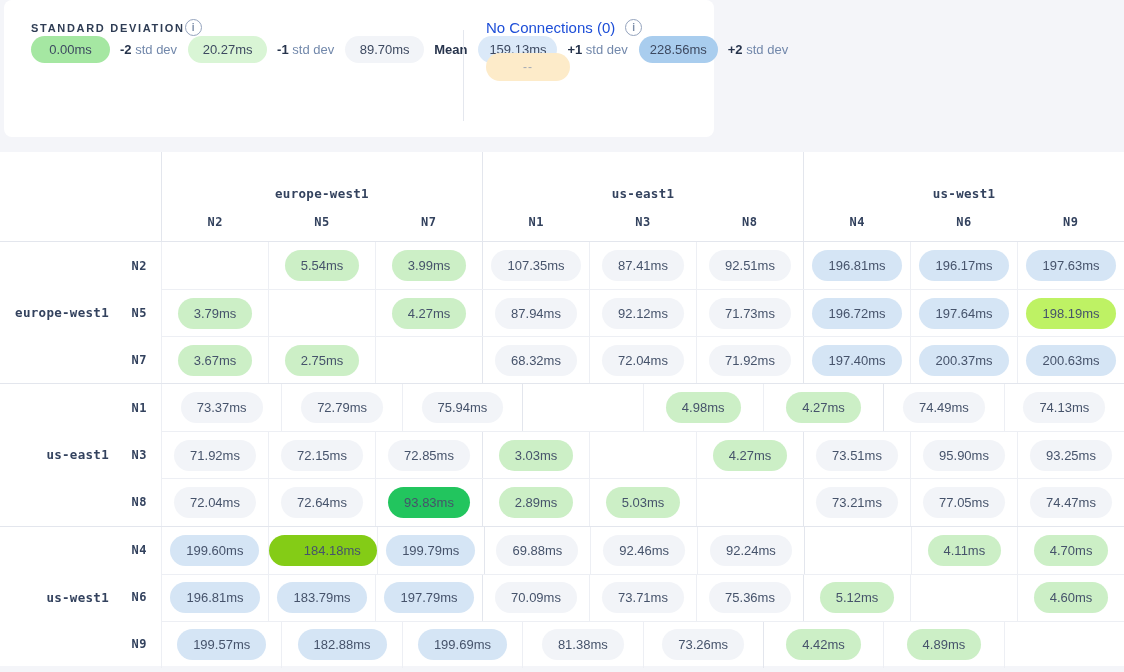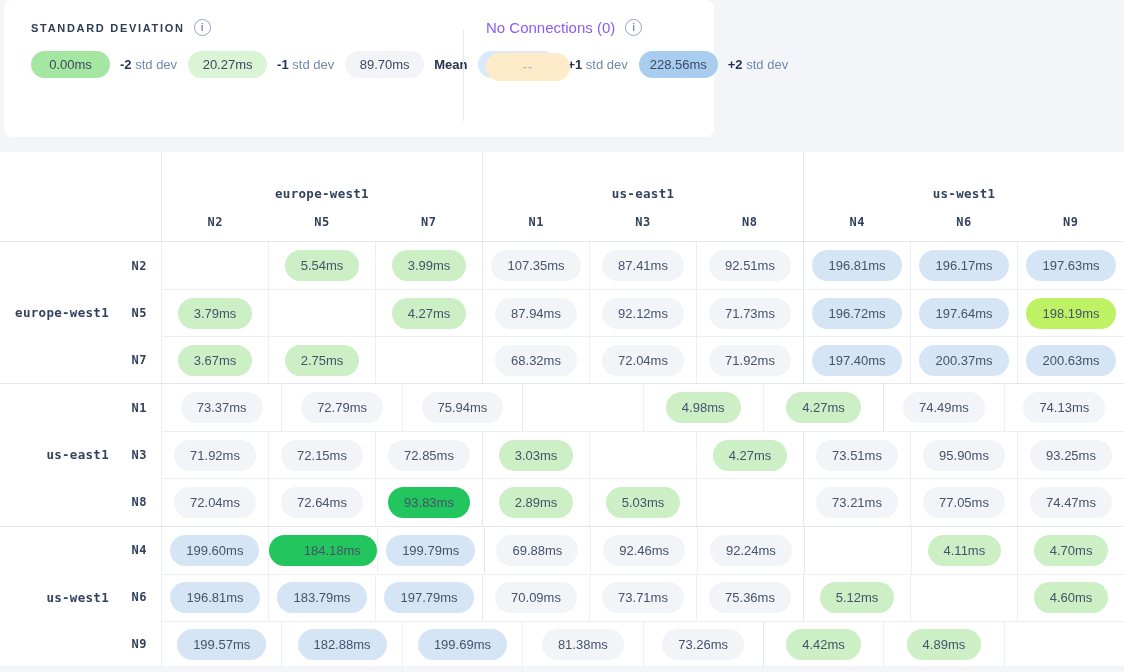"STANDARD DEVIATION" .legend-title-row { gap: 9px -> none; margin-bottom: 15px -> none }
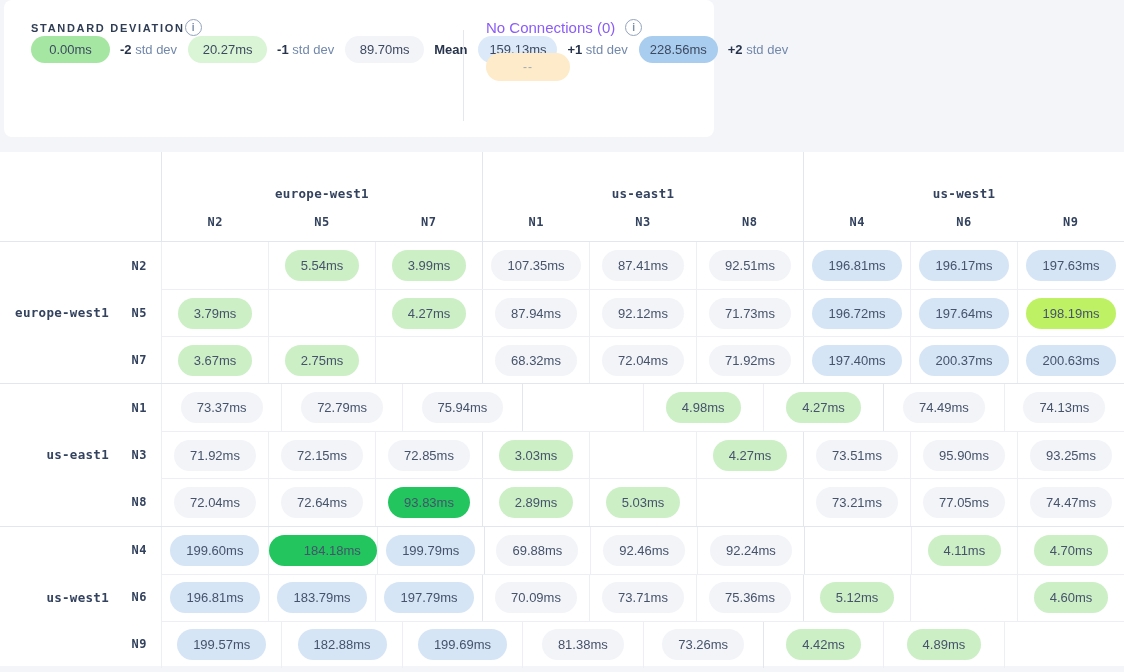"No Connections (0)" .noconn-title { color: #8b5cf6 -> #1d4ed8 }
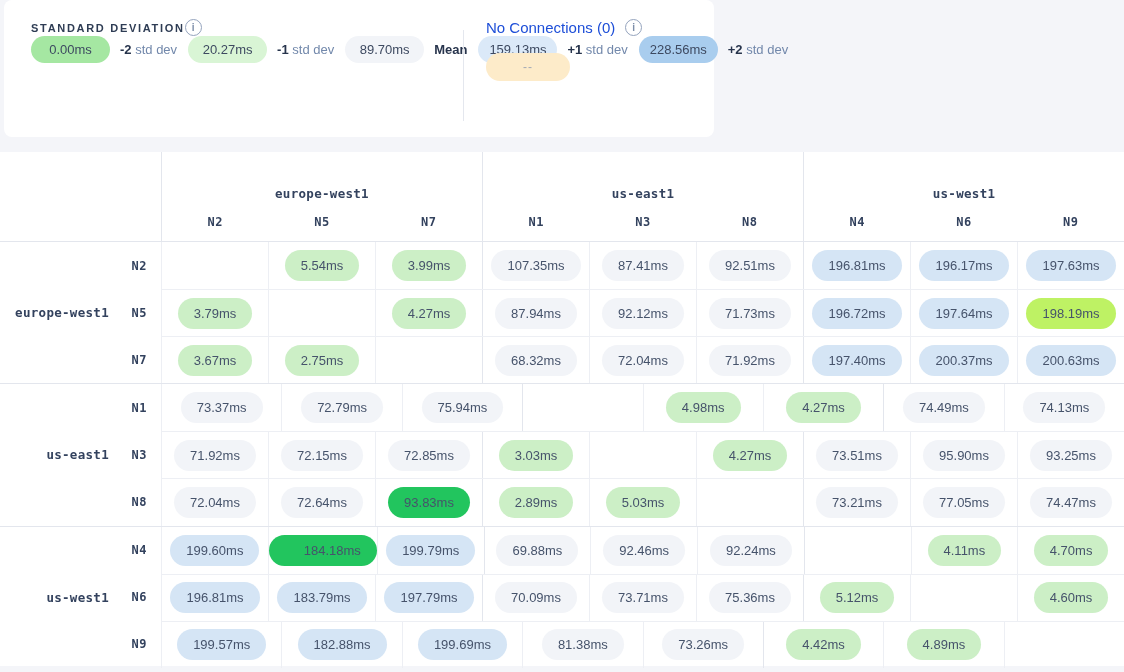"184.18ms" span.pill { background: #22c55e -> #84cc16 }
